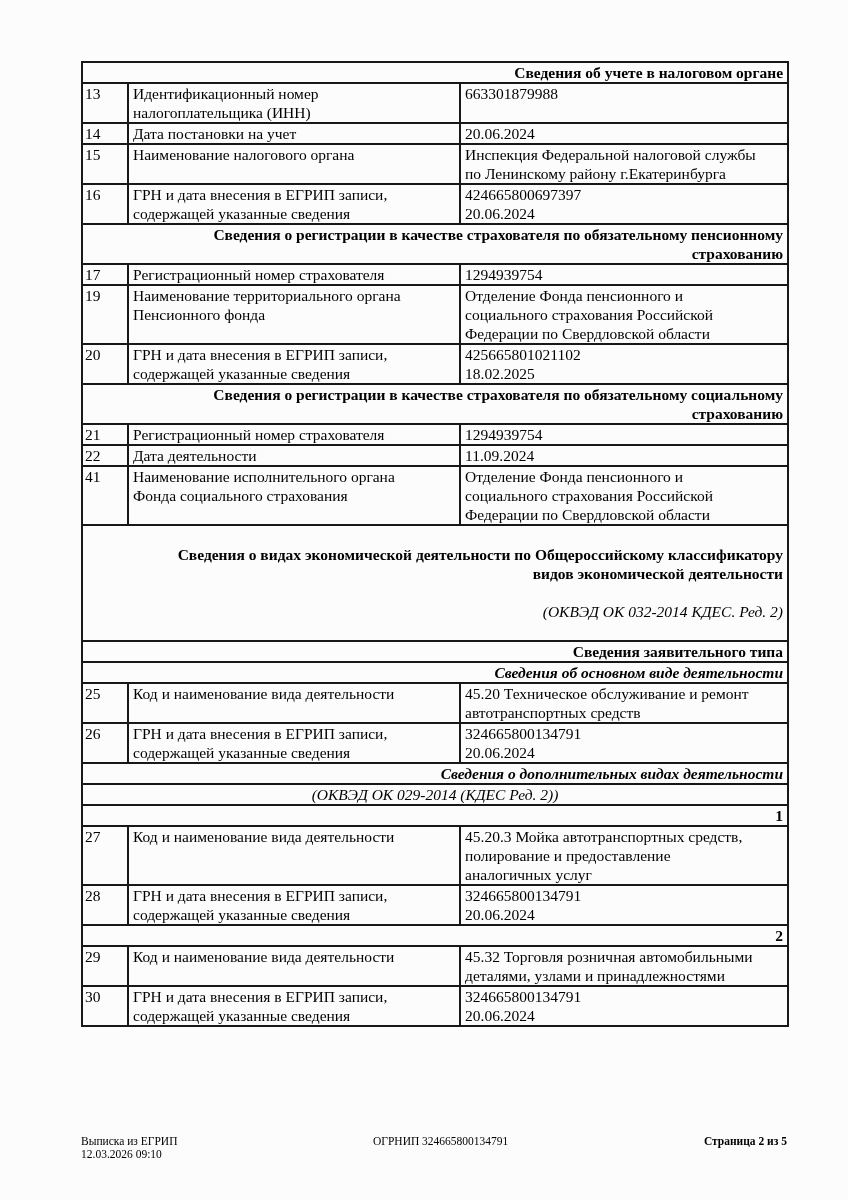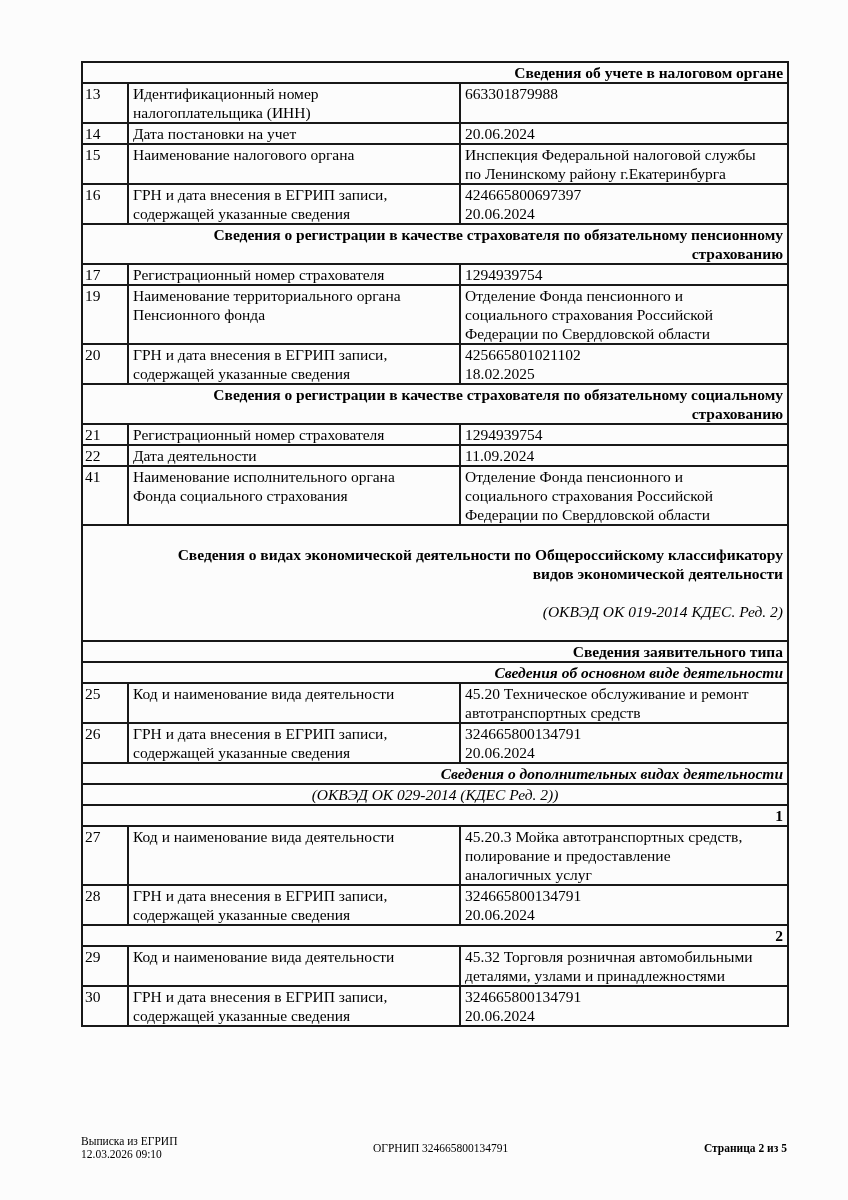"(ОКВЭД ОК 019-2014 КДЕС. Ред." div.sub-italic { text: 019-2014 -> 032-2014 }
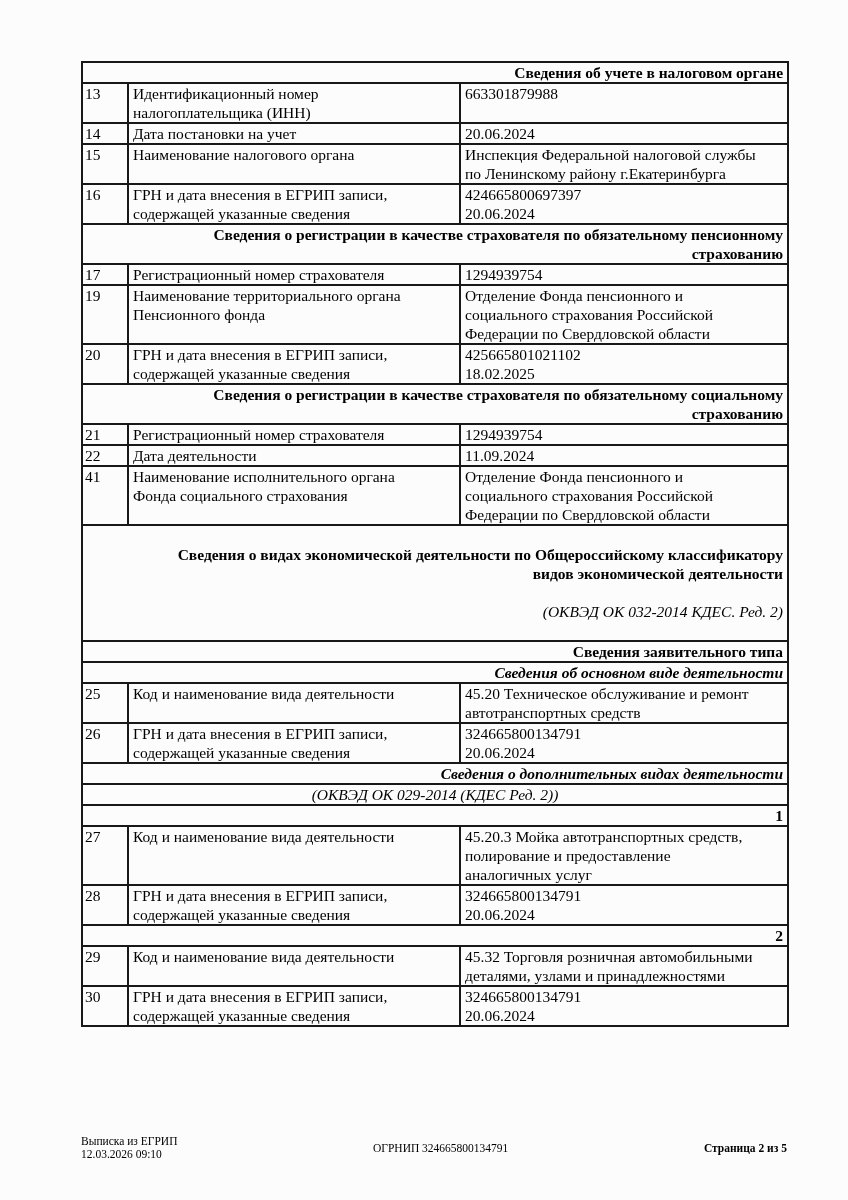"Выписка из ЕГРИП" .footer { align-items: center -> flex-start }
